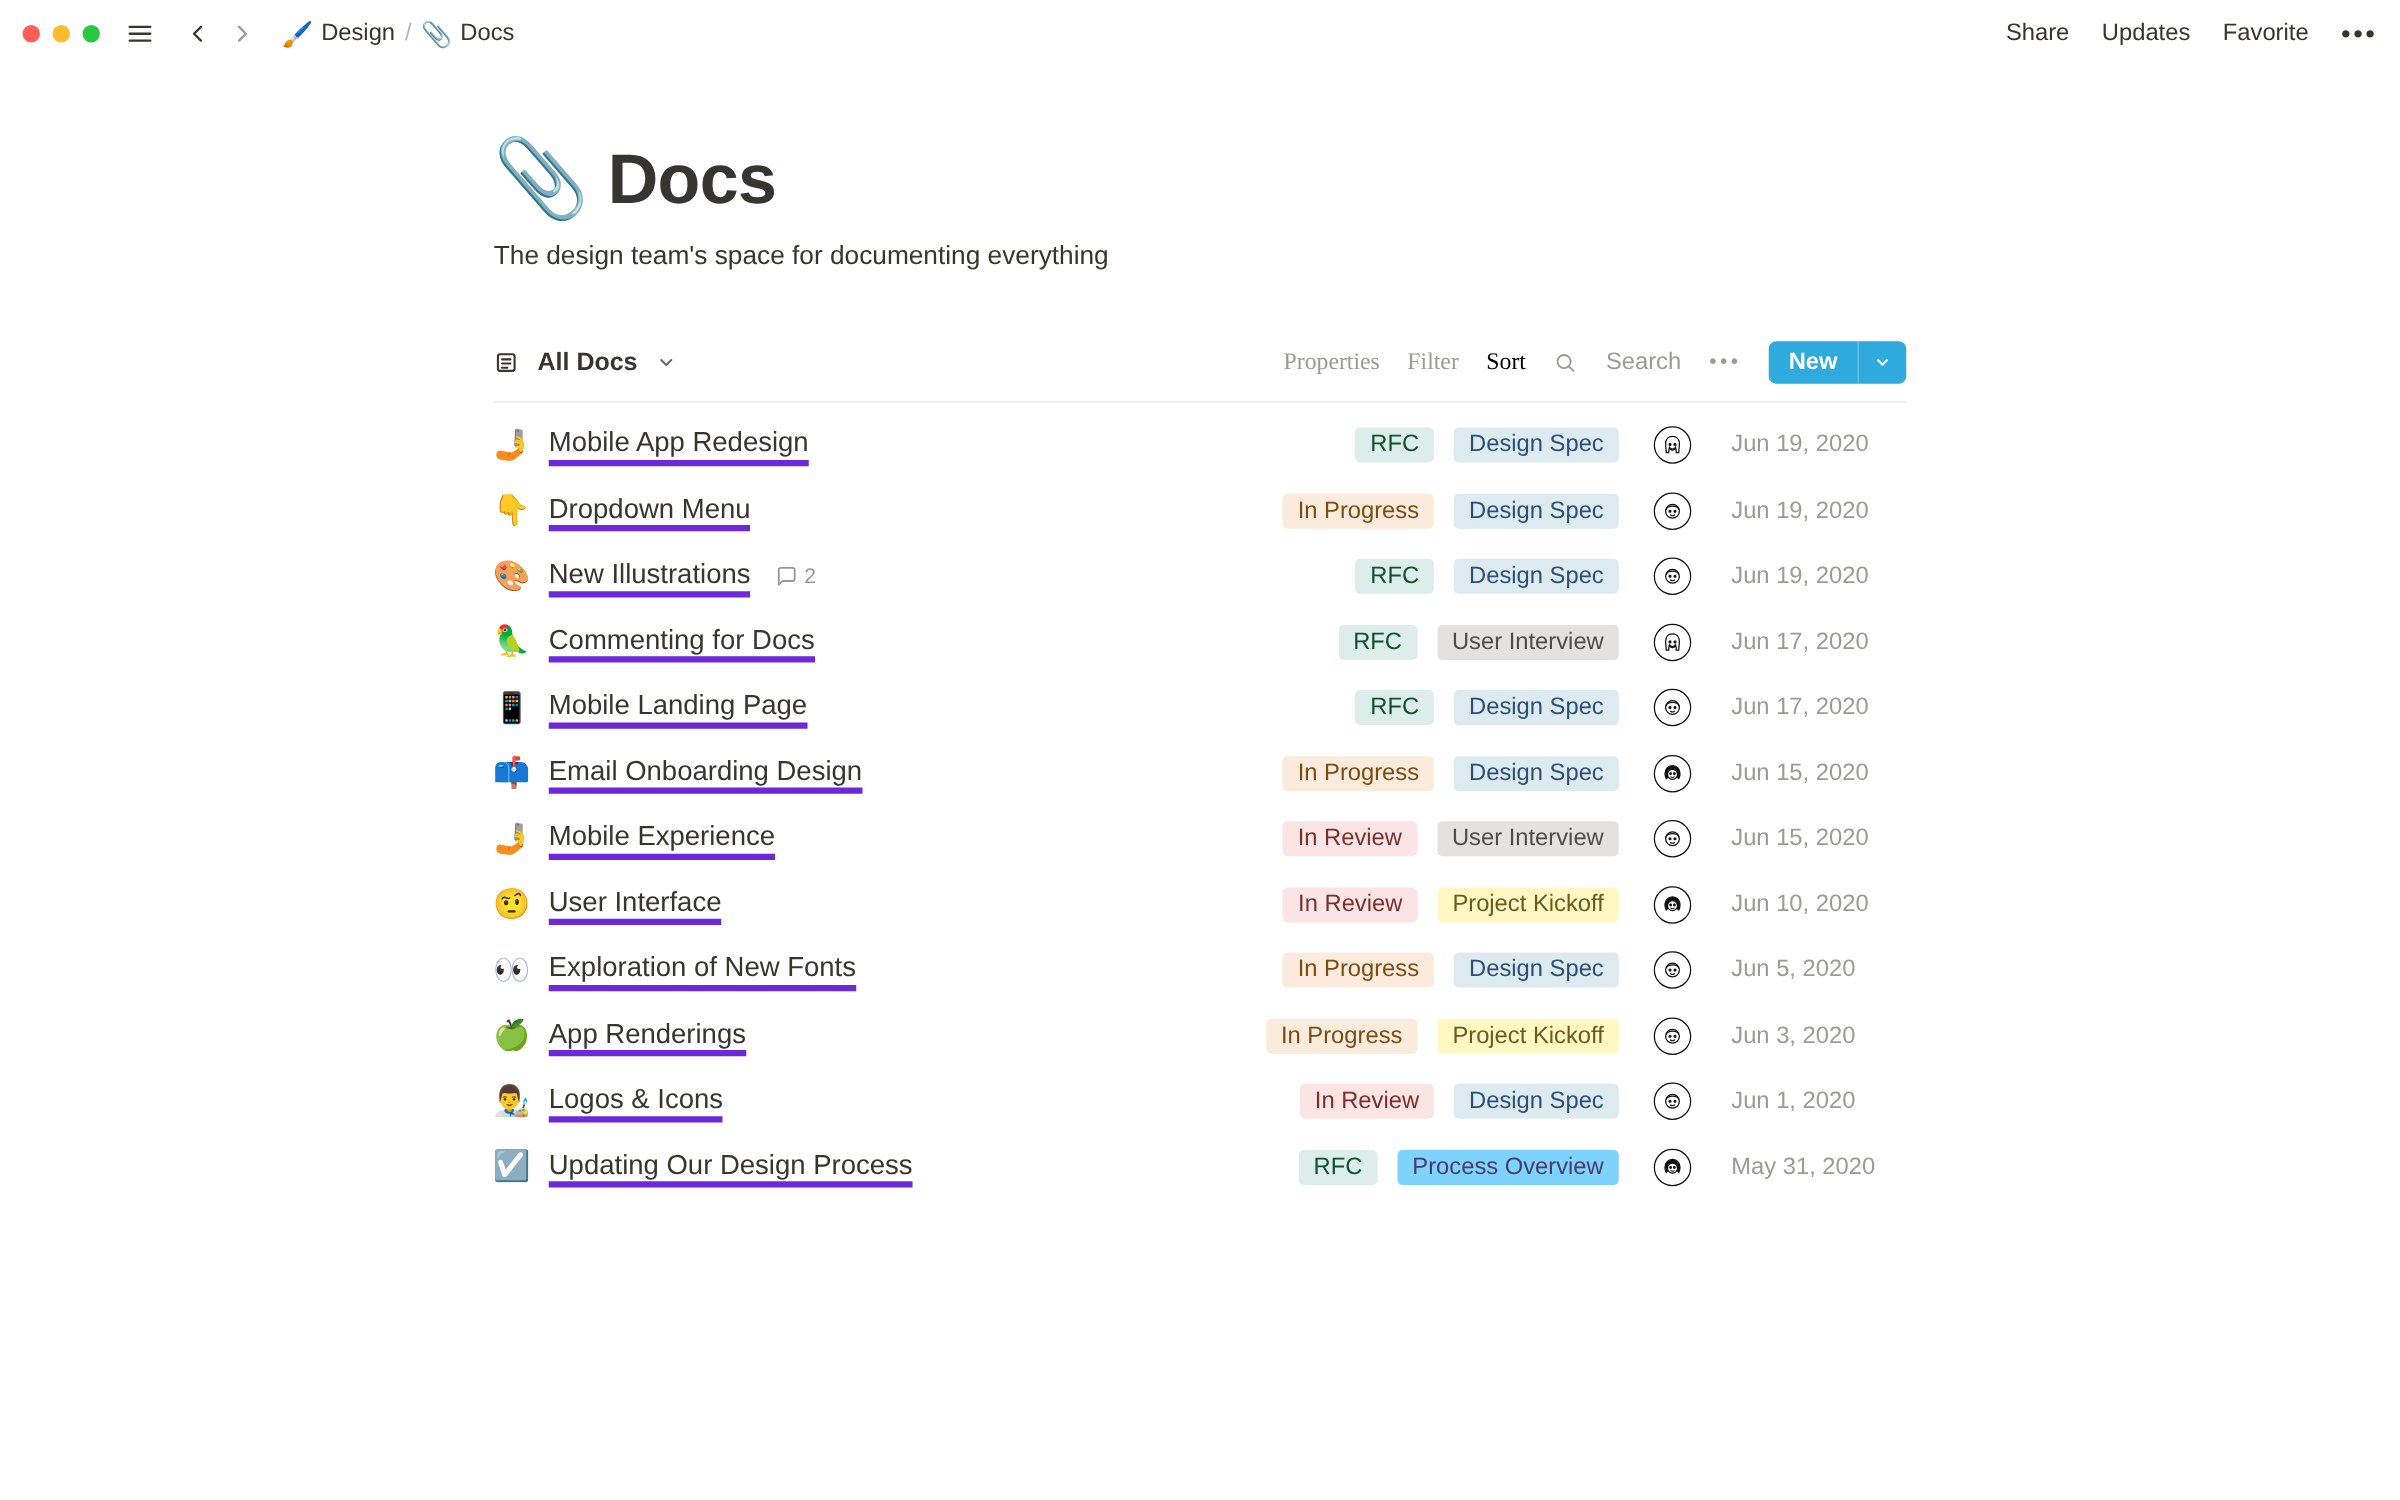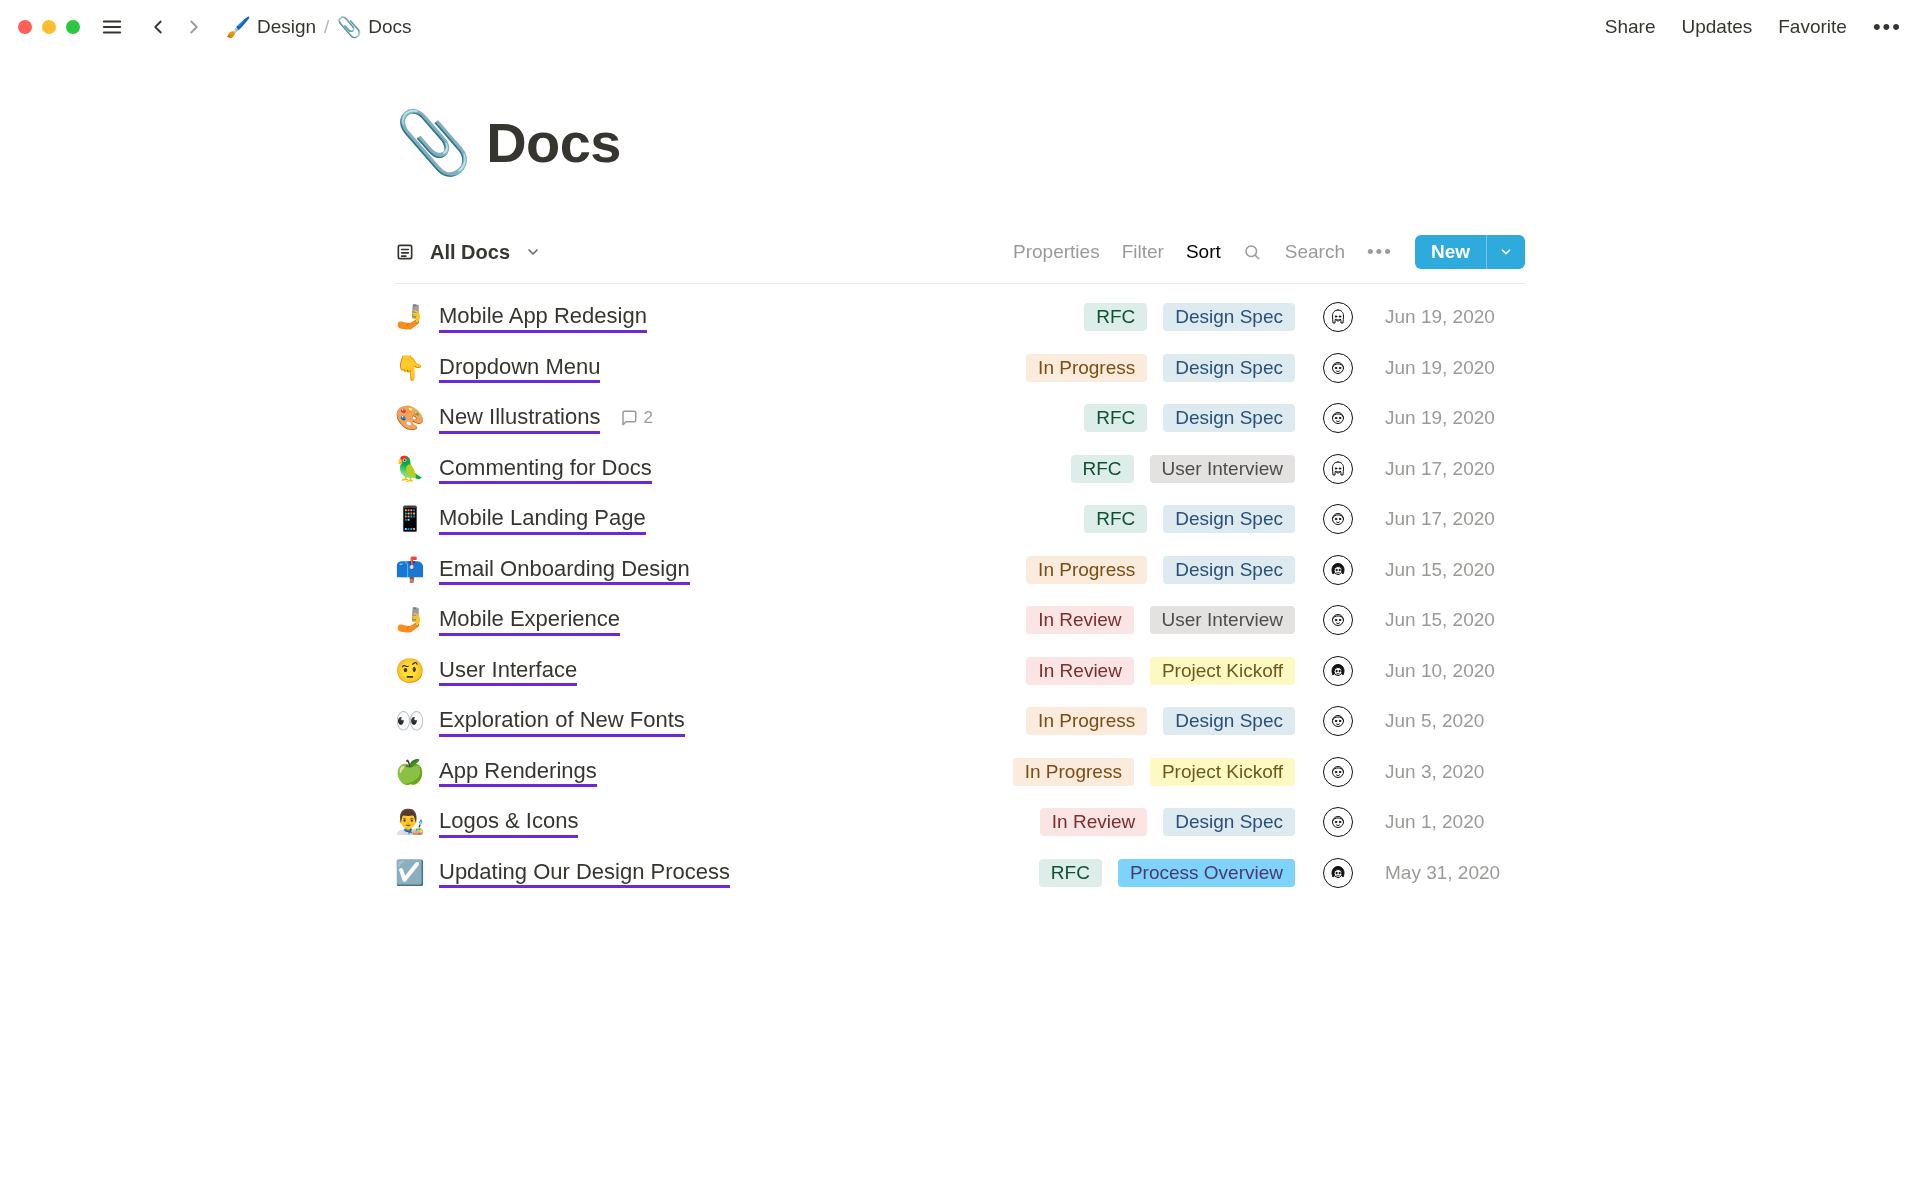"The design team's space for" div.subtitle { html: none -> <div>The design team's space for documenting everything</div> }
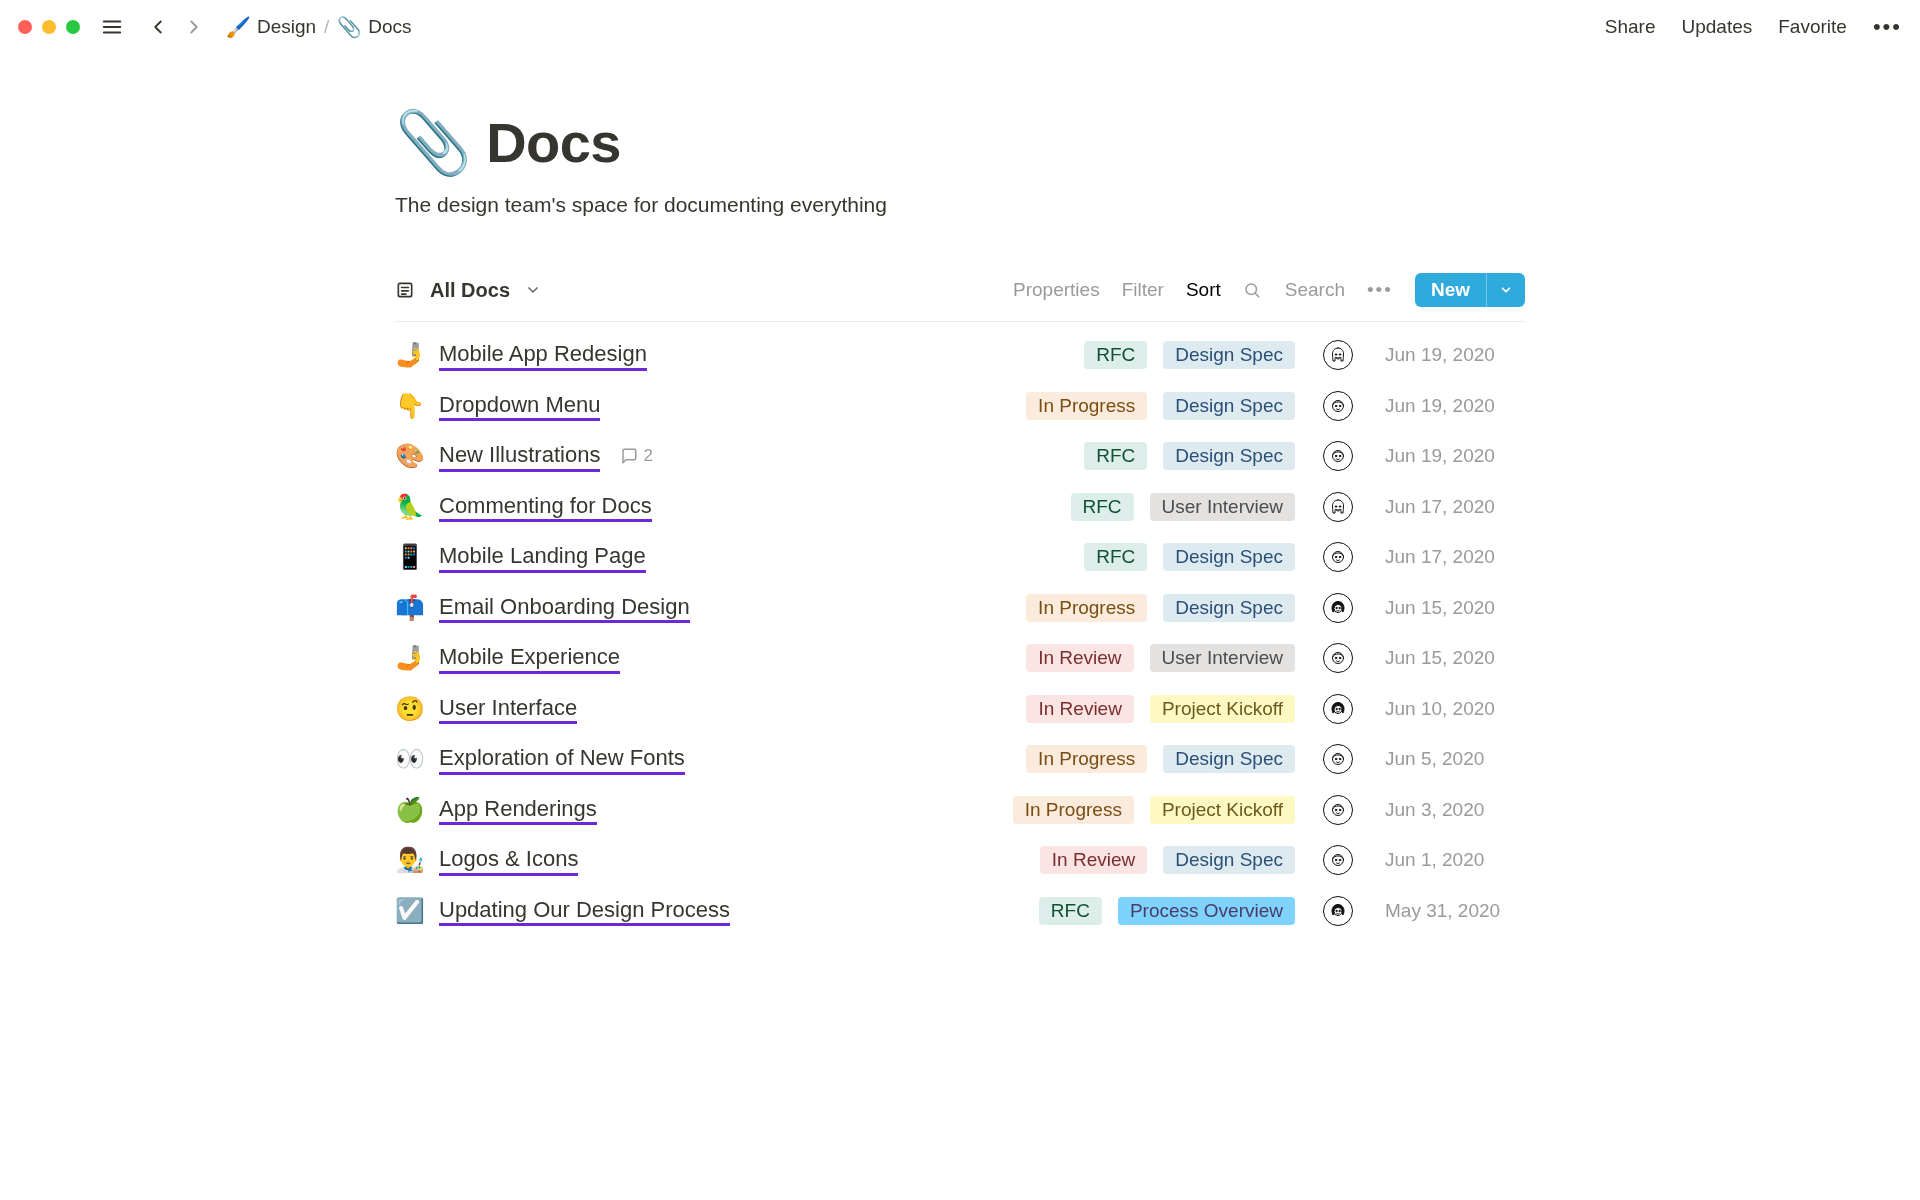"Properties" .ctrl { font-family: none -> Liberation Serif, serif }
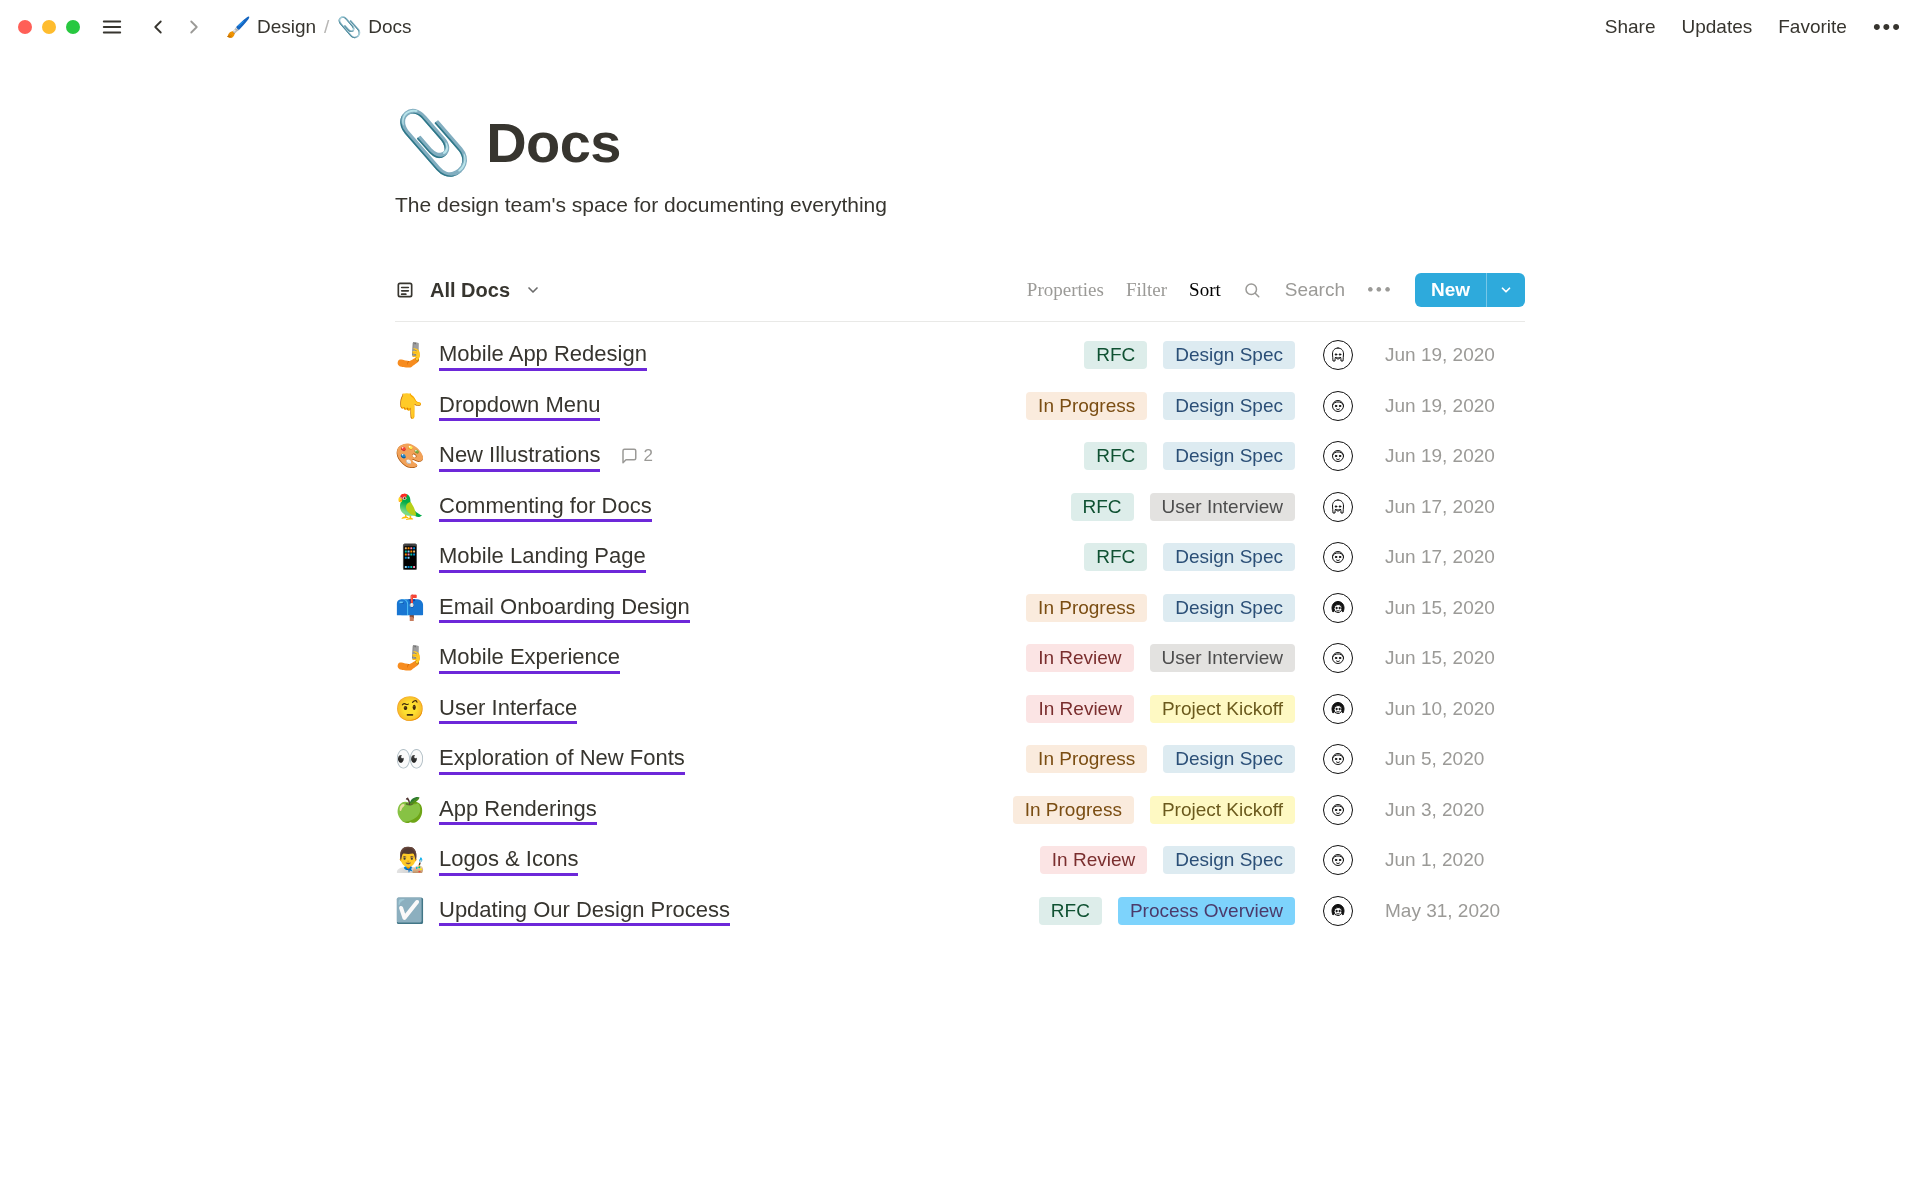"Mobile App Redesign" .row-title { border-bottom: 3px solid #6d28d9 -> 5px solid #6d28d9 }
